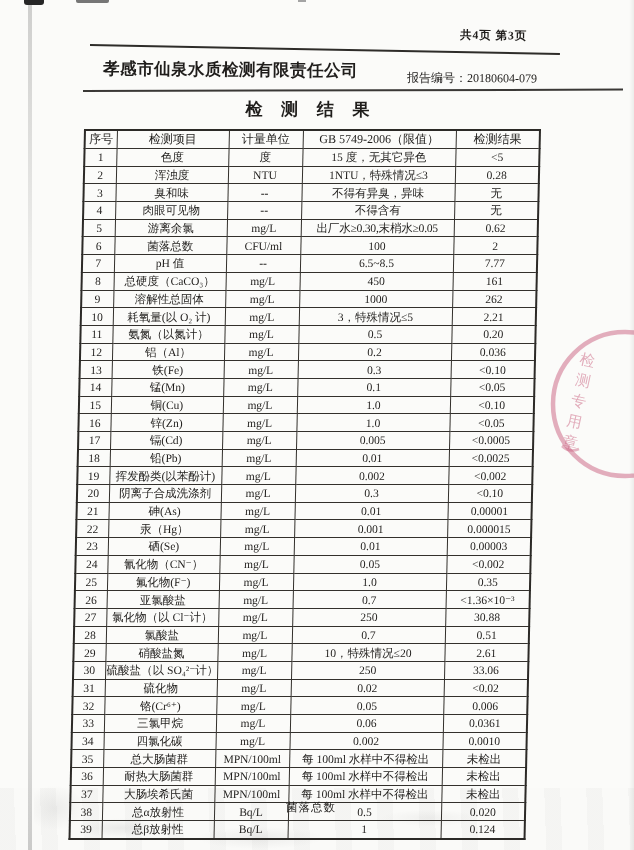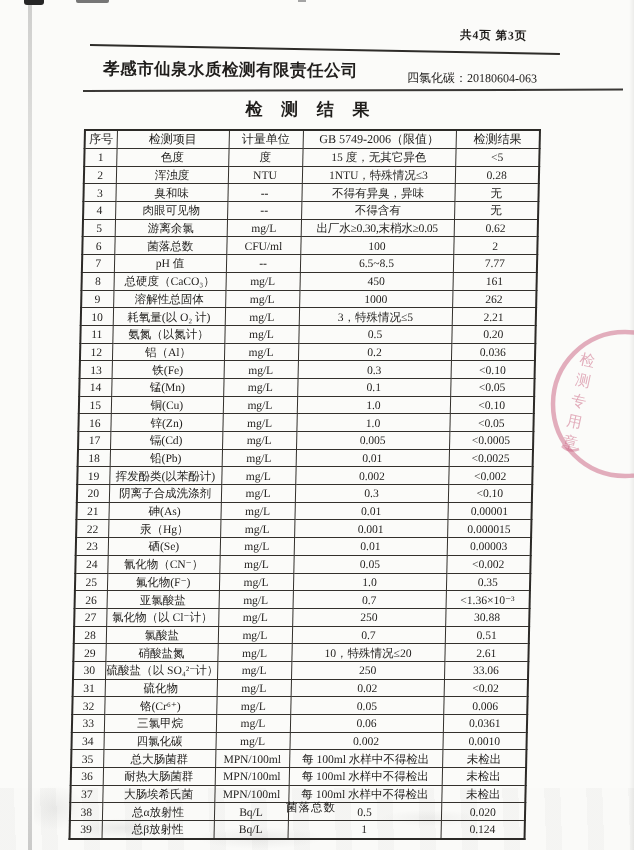"四氯化碳：" span { text: 四氯化碳 -> 报告编号 }
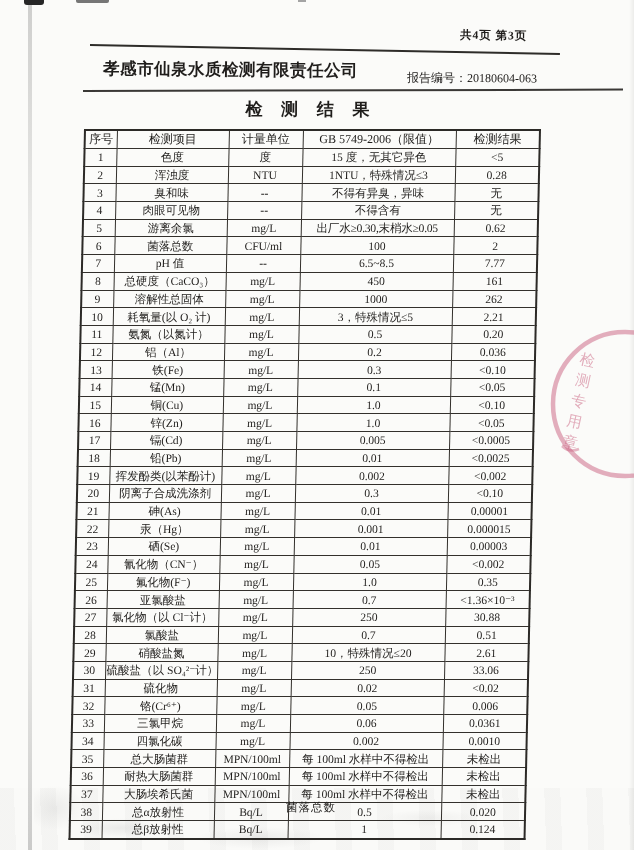"20180604-063" span { text: 20180604-063 -> 20180604-079 }
